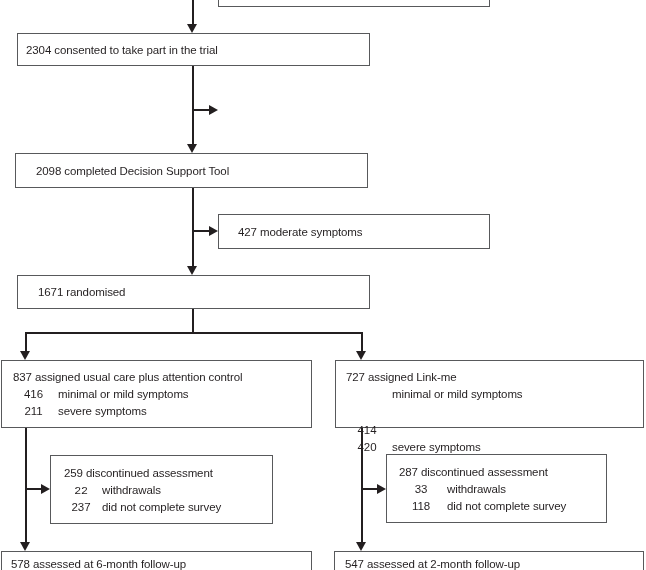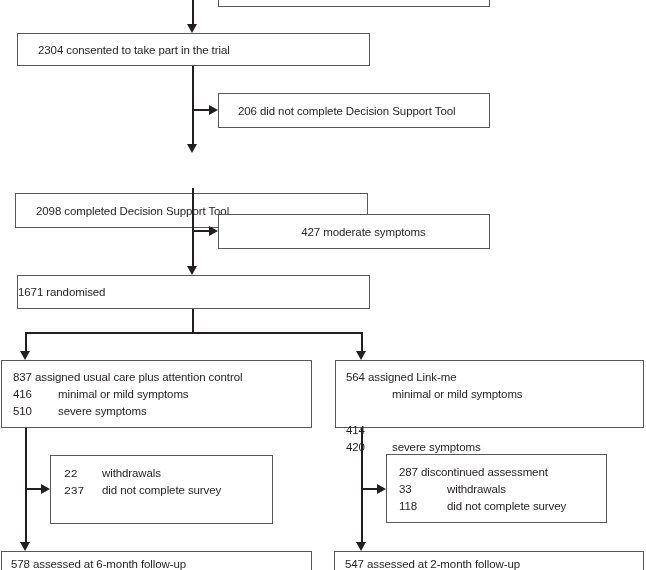"2304 consented to take part" div.box { padding-left: 20px -> 8px }
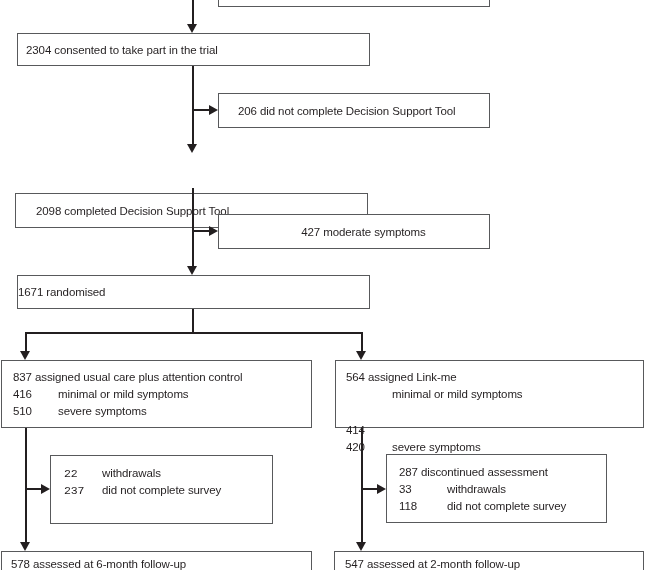"206 did not complete Decision" div.box { html: <div> <span>206 did not complete Decision Support Tool</span> </div> -> none }
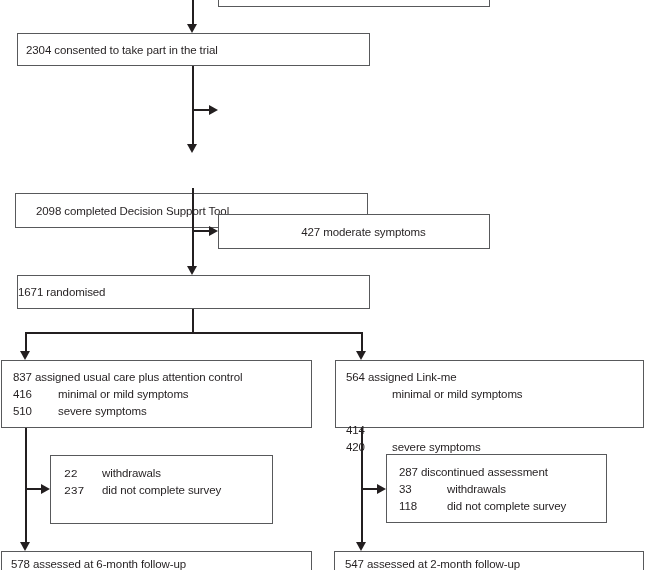"2098 completed Decision Support Tool" div.box { margin-top: 40px -> none }
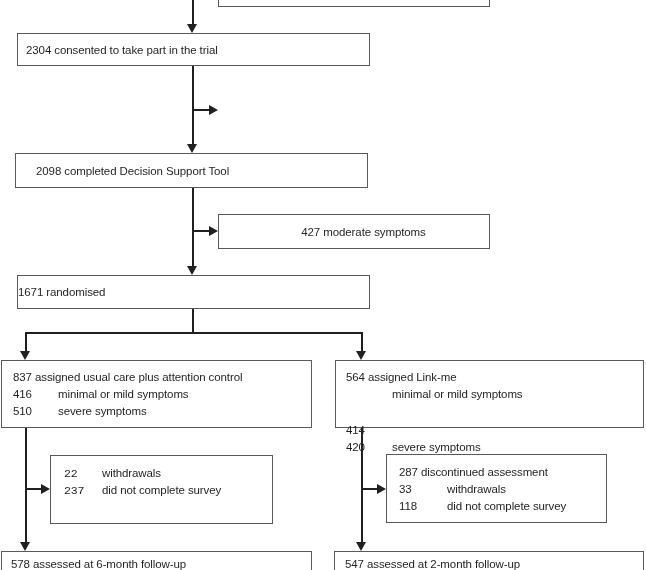"427 moderate symptoms" div.box { justify-content: center -> none }
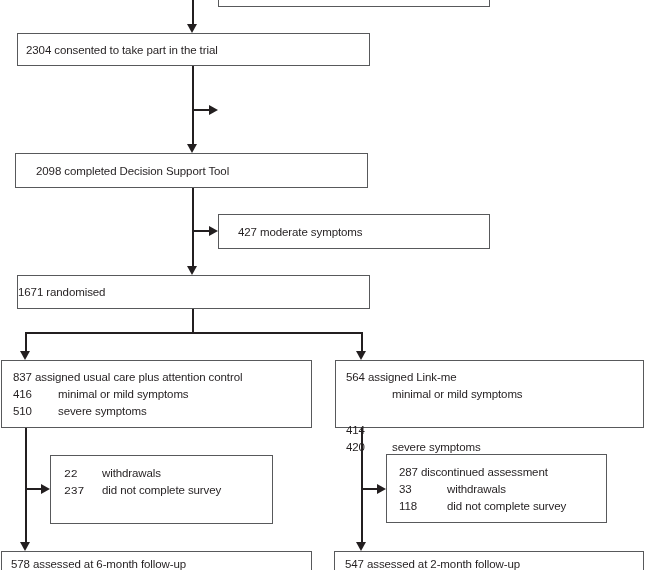"1671 randomised" div.box { padding-left: none -> 20px }
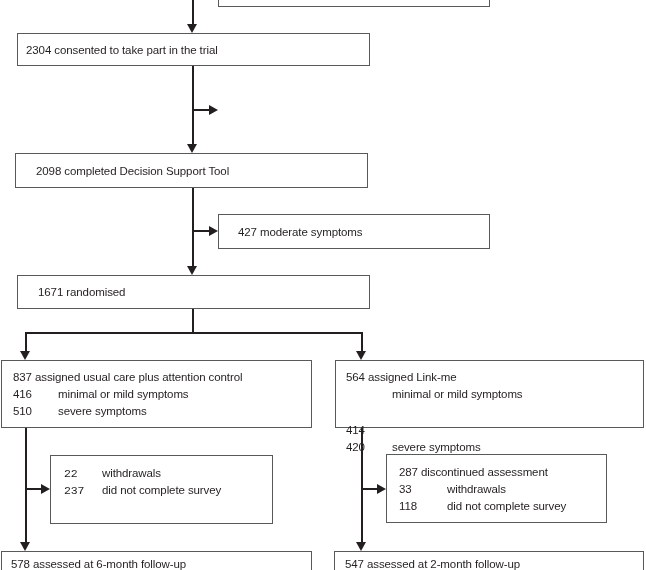"564 assigned Link-me" div { text: 564 -> 727 }
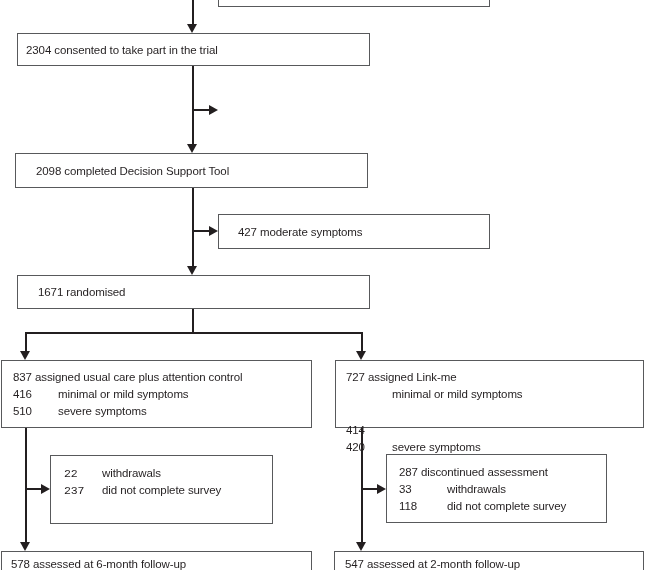"416" .num { text-align: left -> center }
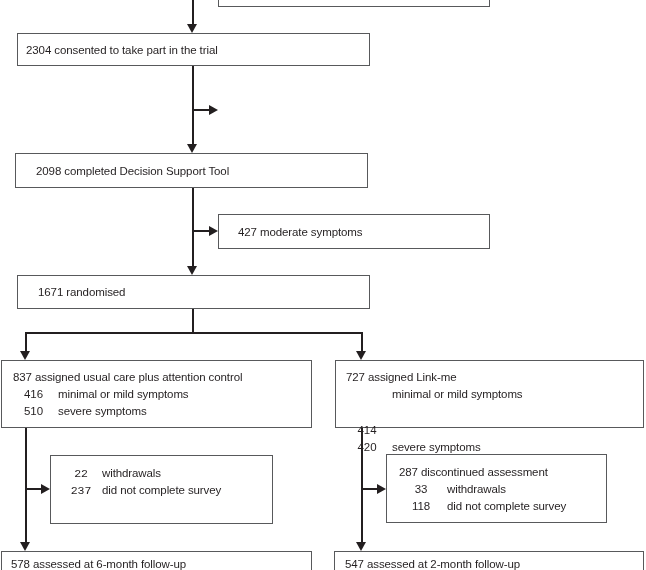"510" span.num { text: 510 -> 211 }
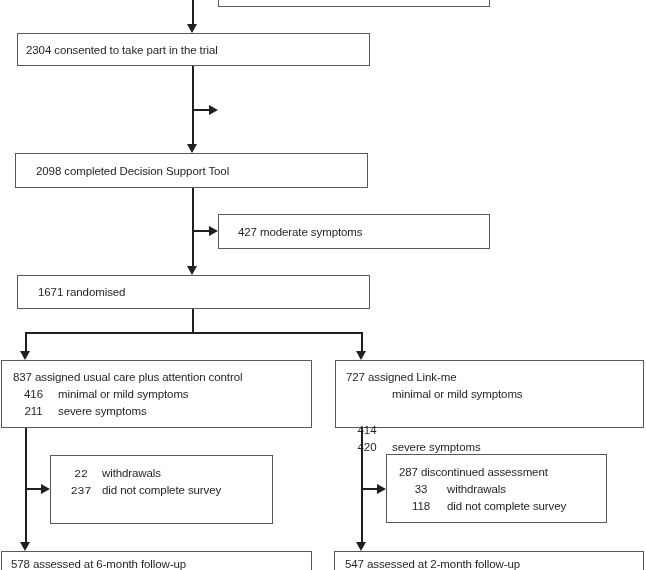"259 discontinued assessment" div { html: none -> <div>259 discontinued assessment</div> }
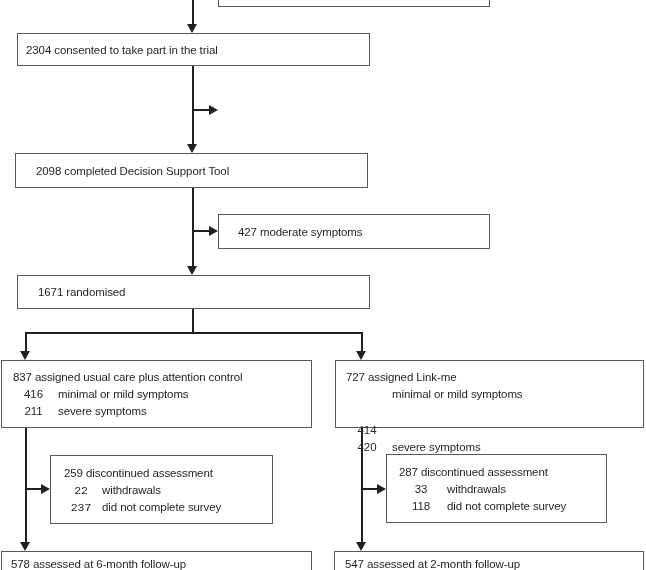"237" span.num { font-family: Liberation Mono, monospace -> none }
